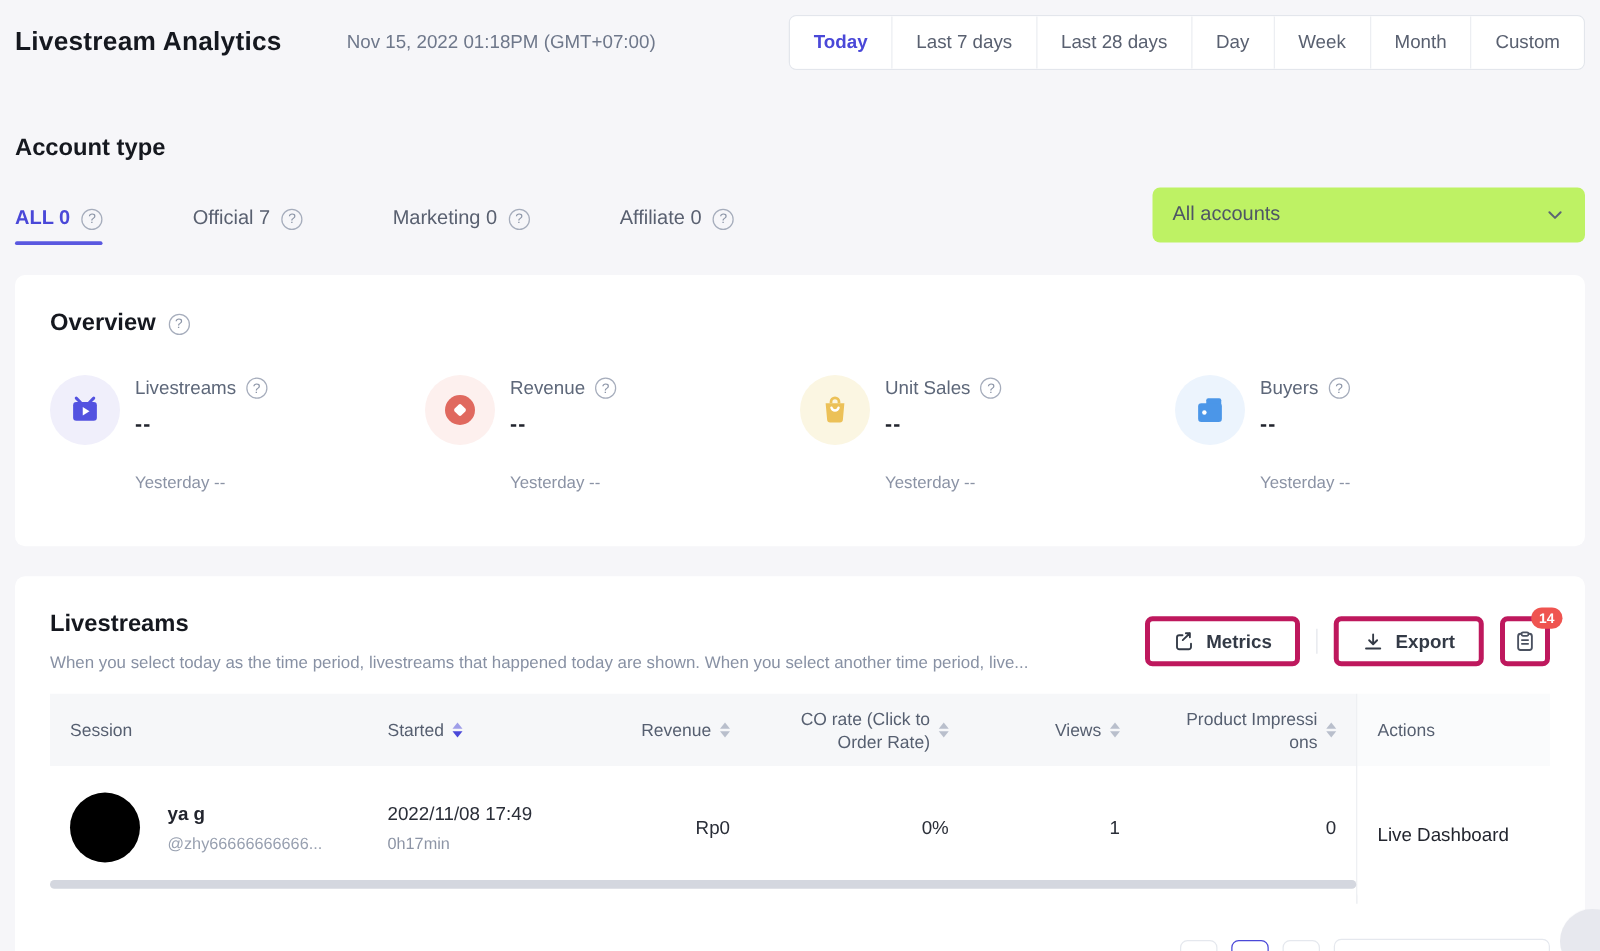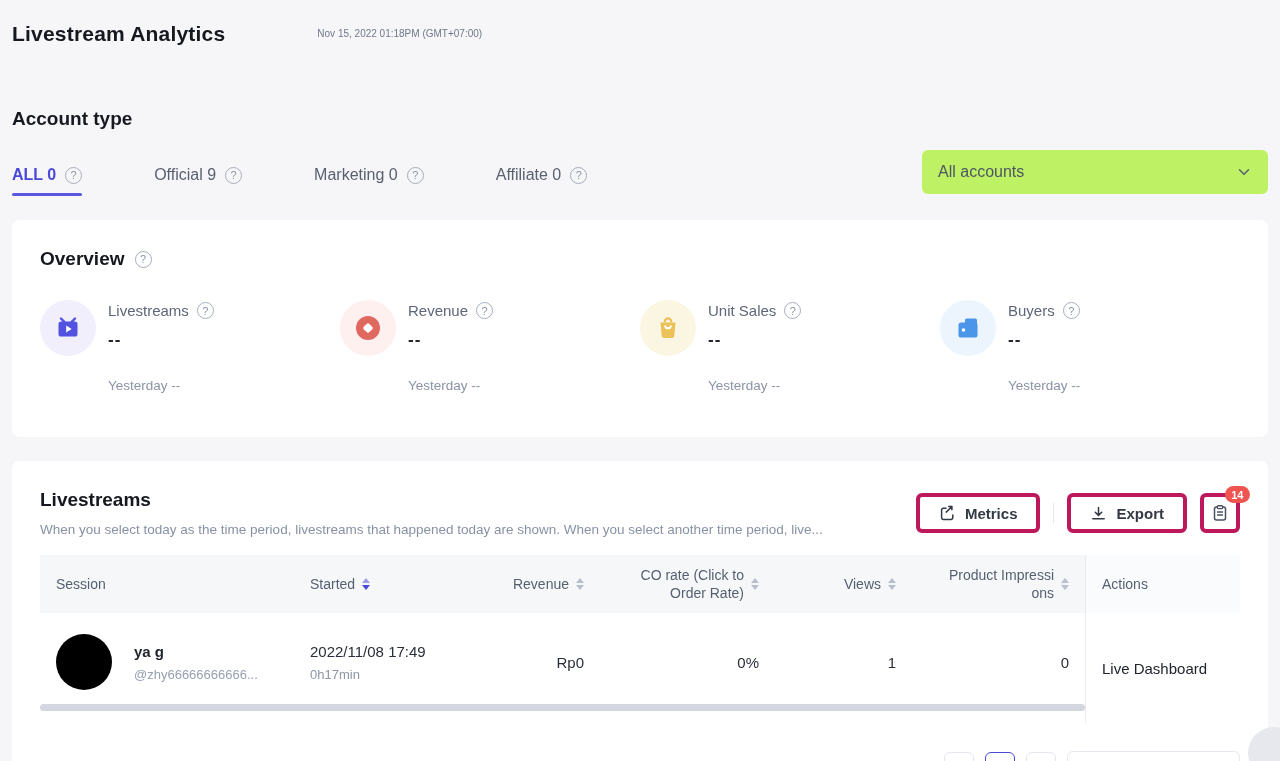"Nov 15, 2022 01:18PM (GMT+07:00)" .datetime { font-size: 10px -> 15px; margin-left: 92px -> 52px }
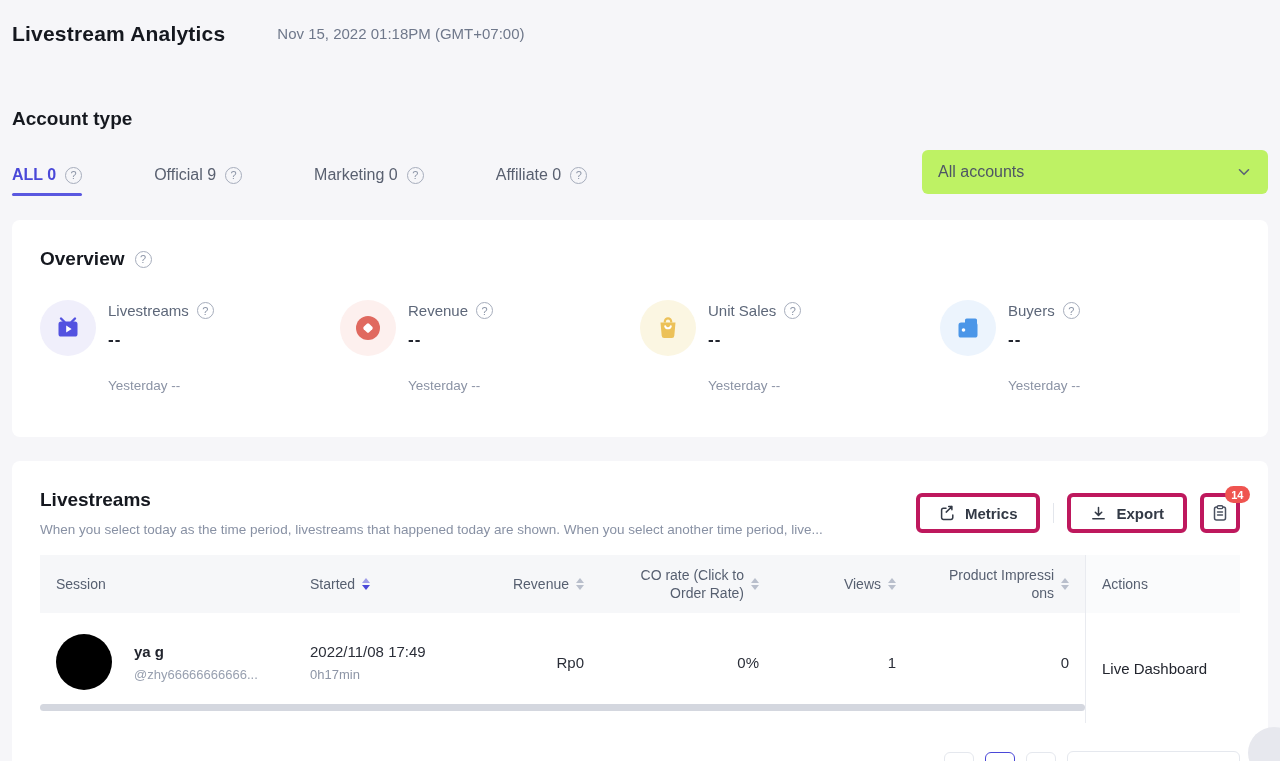"Today" div.period-group { html: none -> <div> <button>Today</button> <button>Last 7 days</button> <button>Last 28 days</button> <button>Day</button> <button>Week</button> <button>Month</button> <button>Custom</button> </div> }
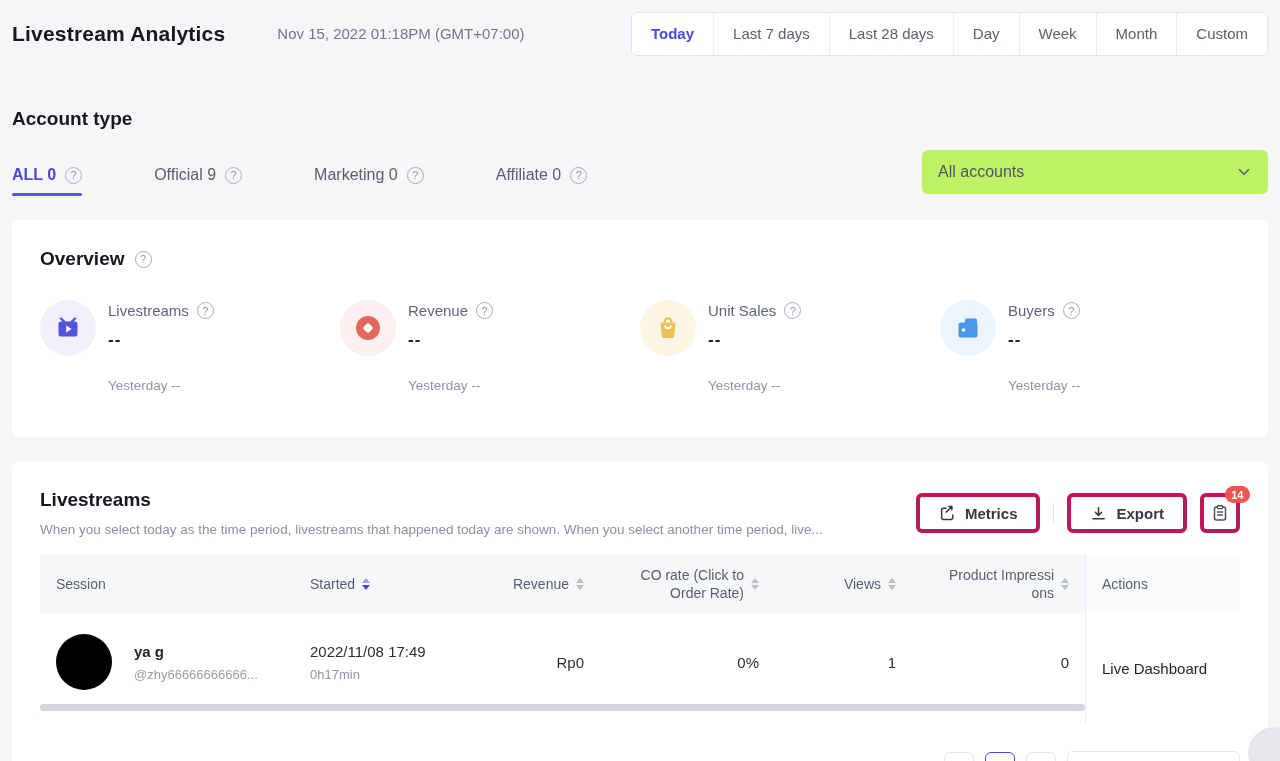"Official 9" span { text: 9 -> 7 }
